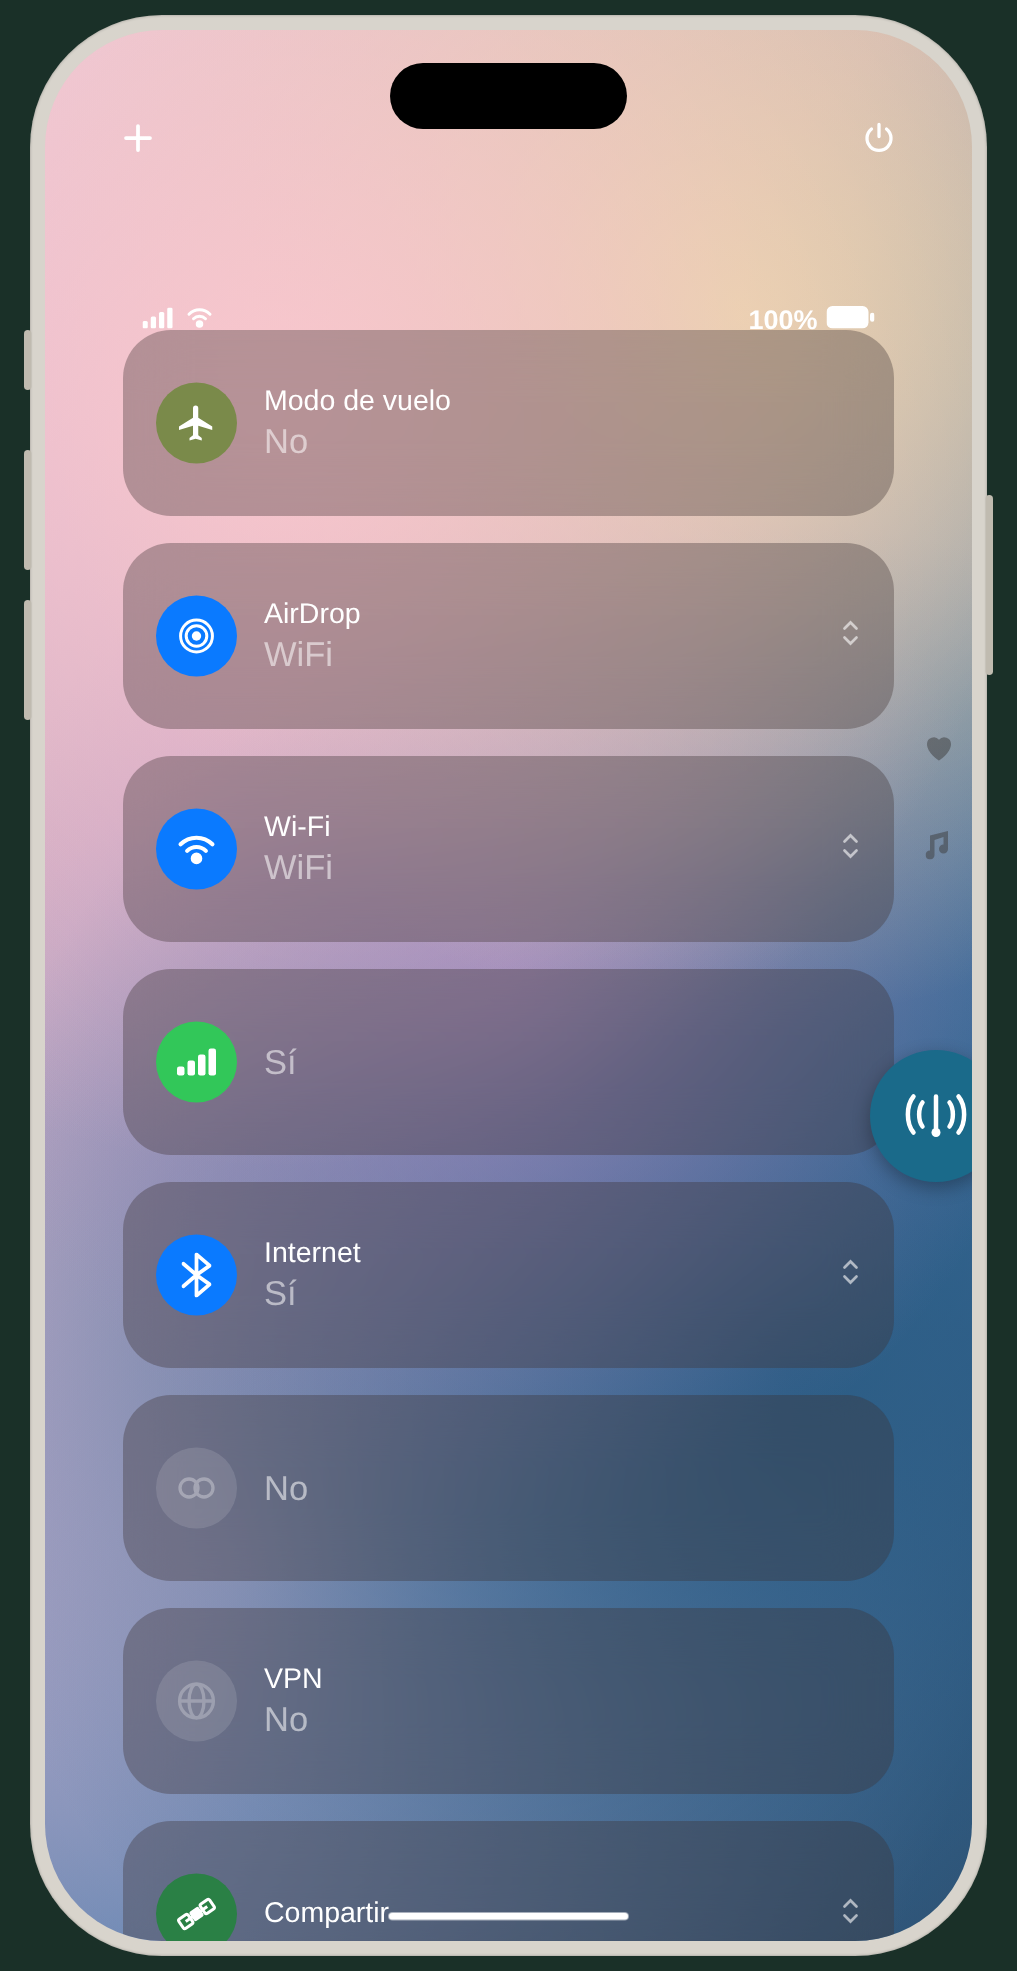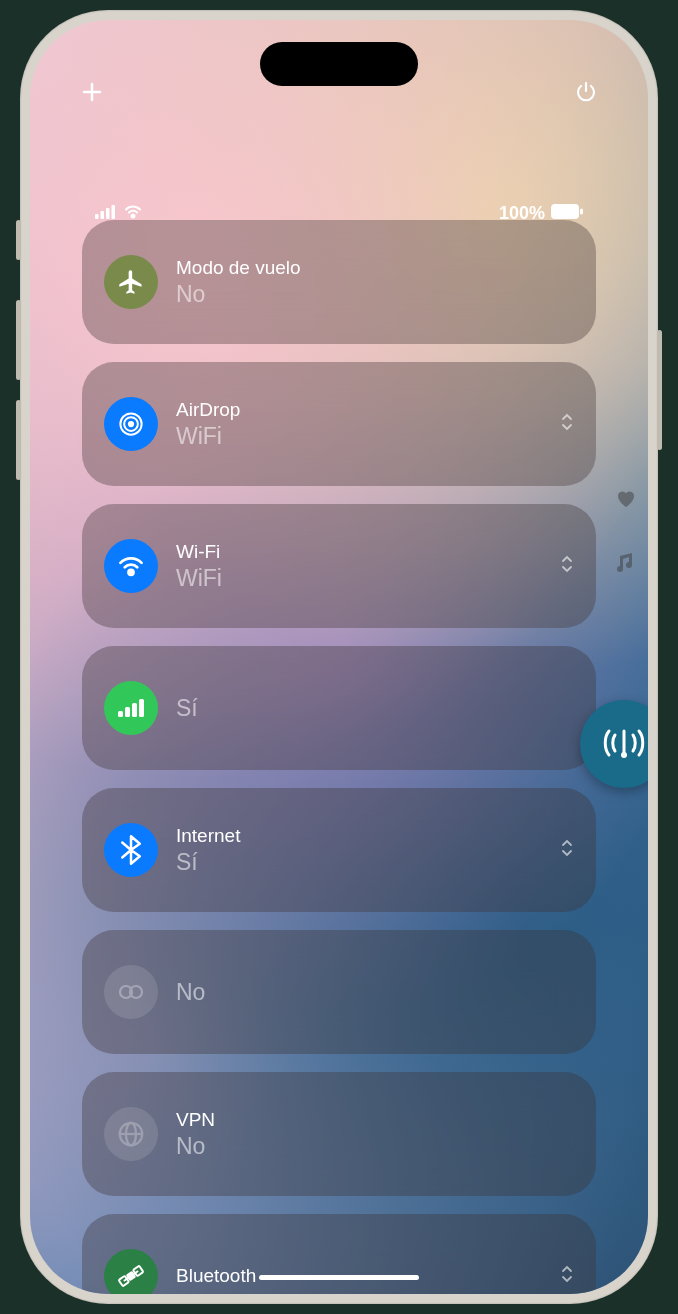"Bluetooth" span.control-title { text: Bluetooth -> Compartir }
